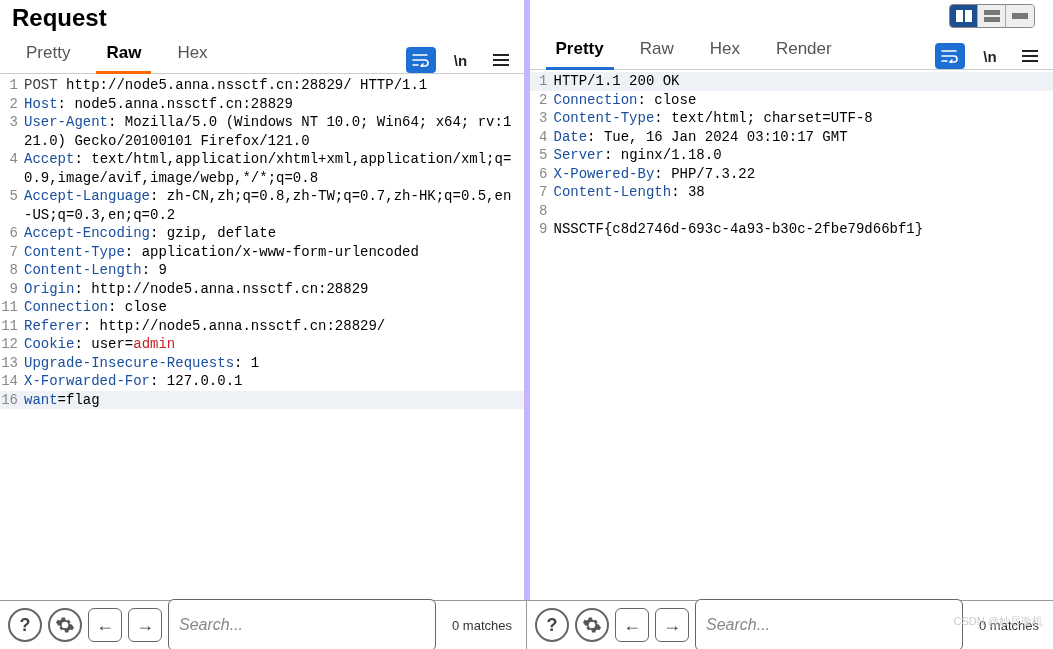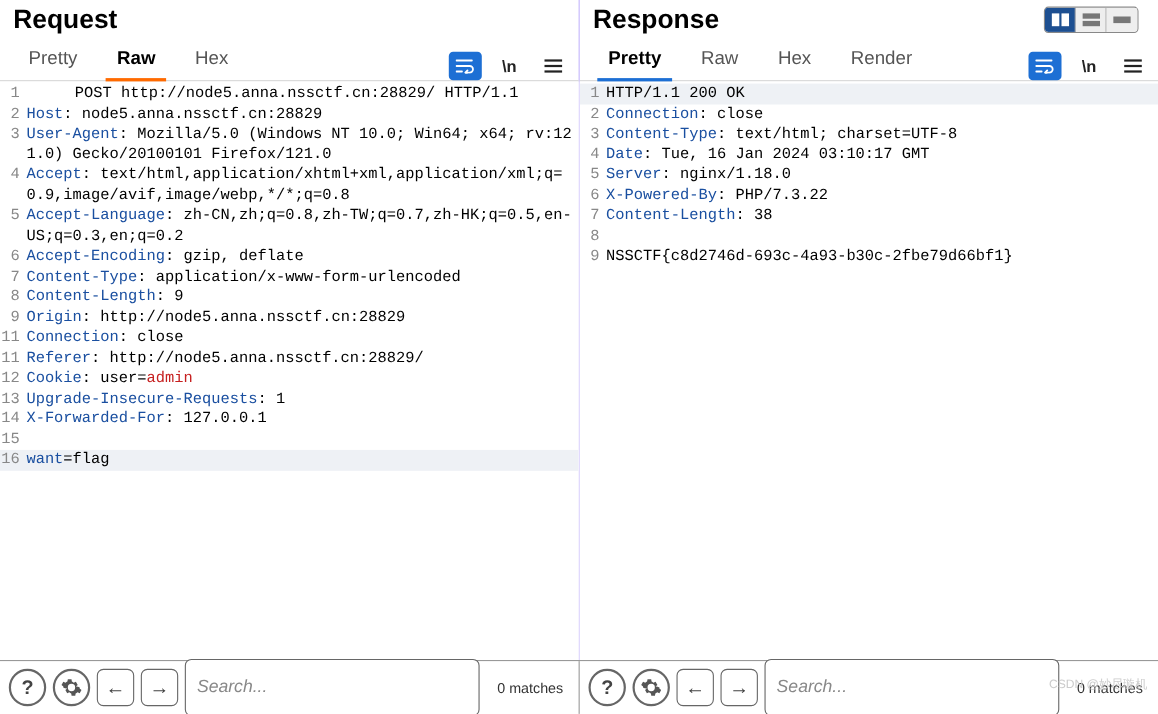"Request" .pane { border-right: 1px solid #c4b5fd -> 6px solid #c4b5fd }
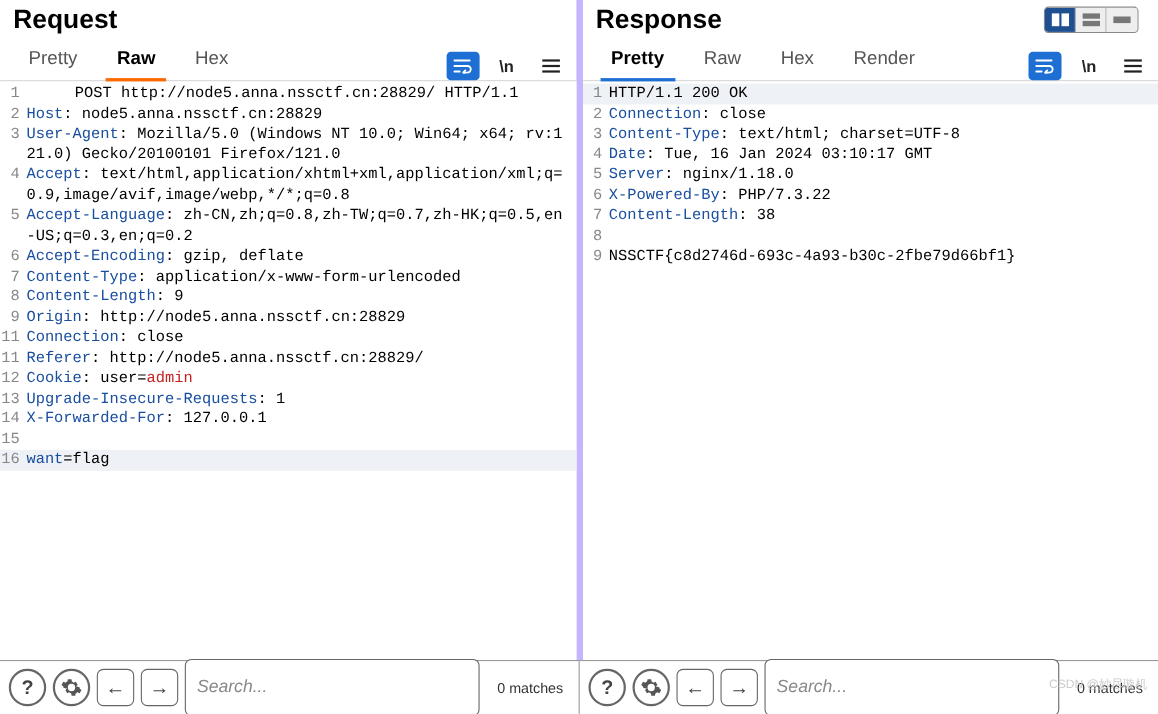"Response" div.title { html: <div>Response</div> -> none }
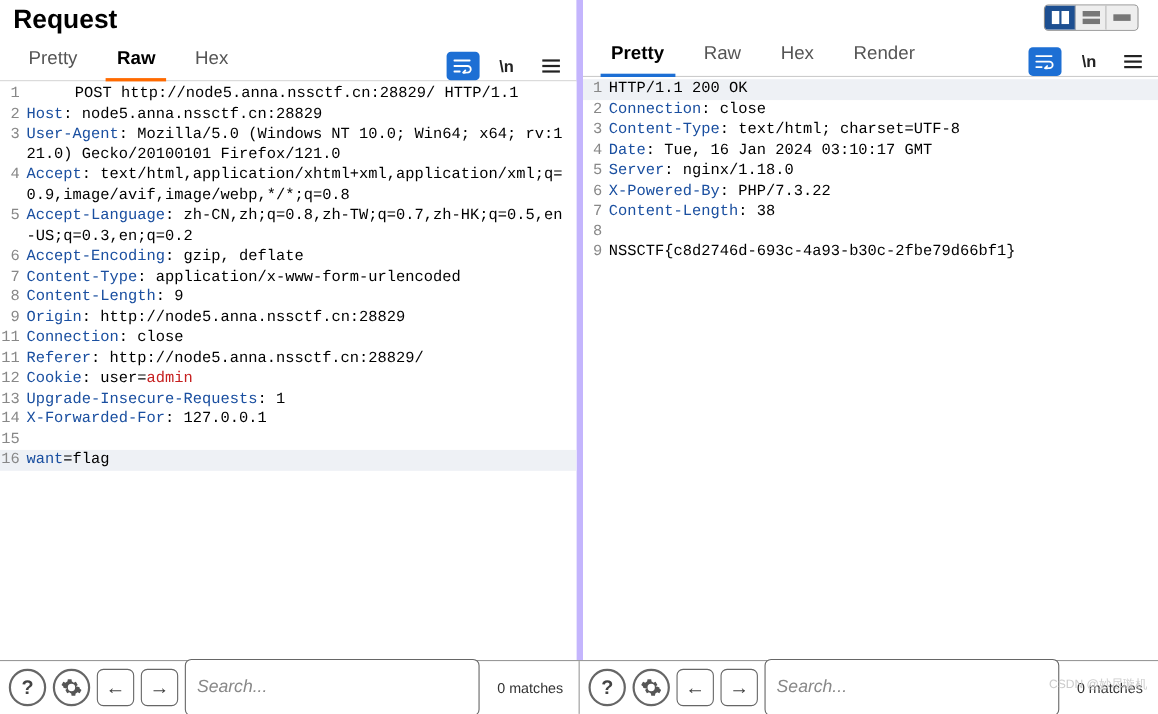"POST" .mth { color: #000000 -> #404040; margin-left: 44px -> none }
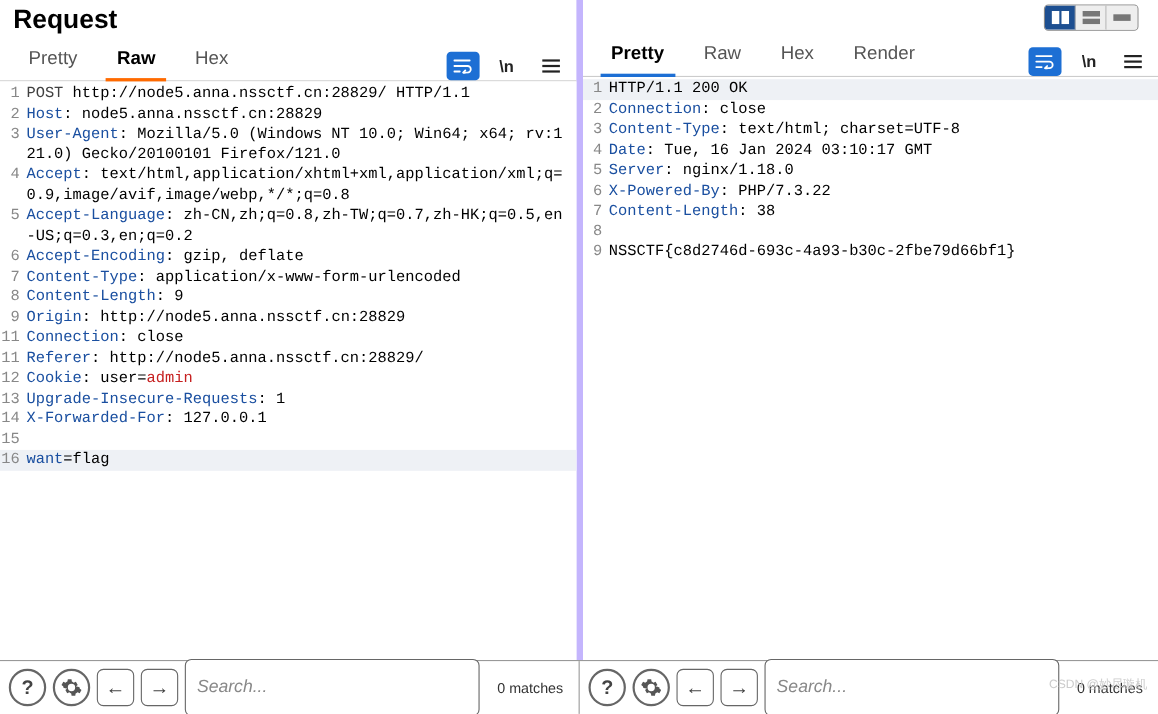"15" div.line { html: <div><div>15</div><div><span></span></div></div> -> none }
